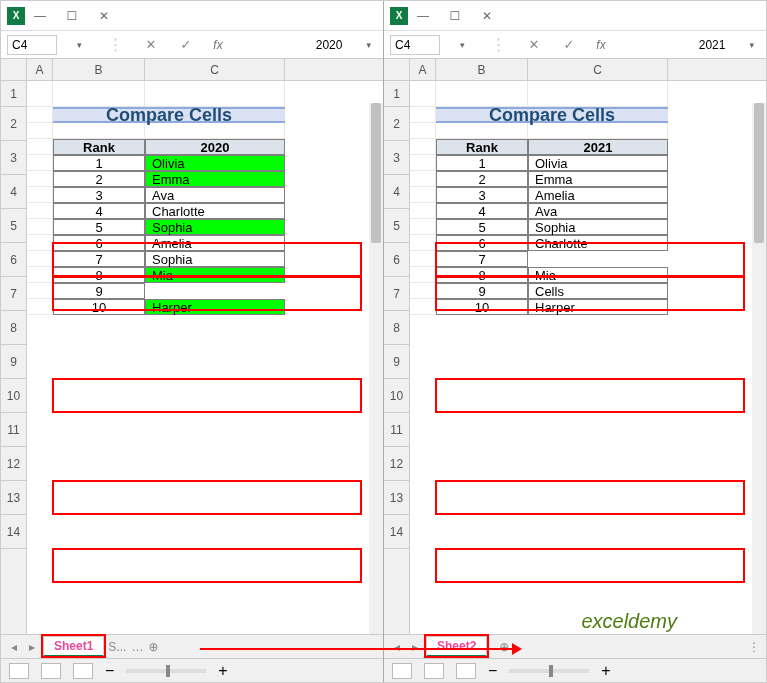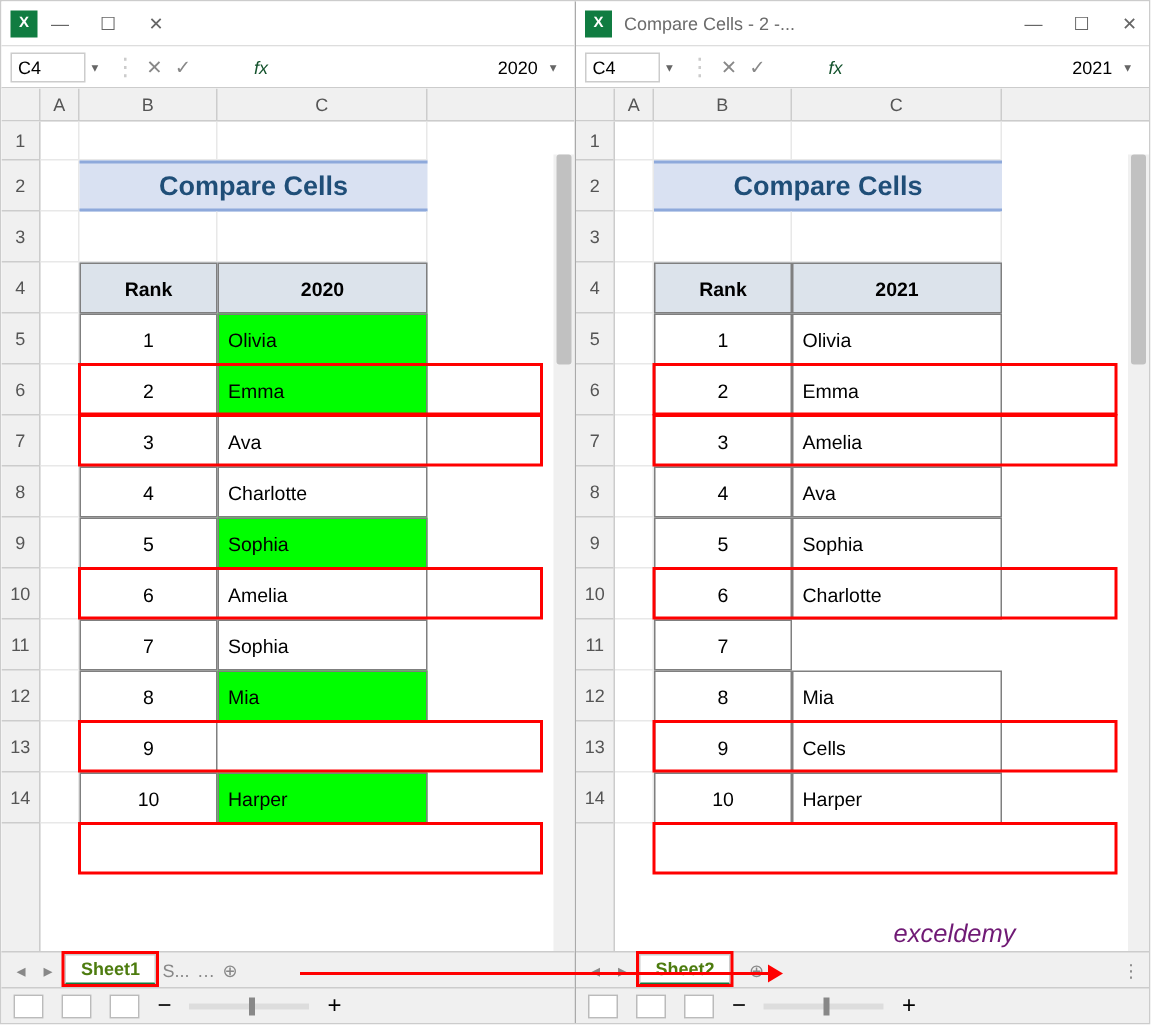"Compare Cells - 2 -..." div.title-text { html: <div>Compare Cells - 2 -...</div> -> none }
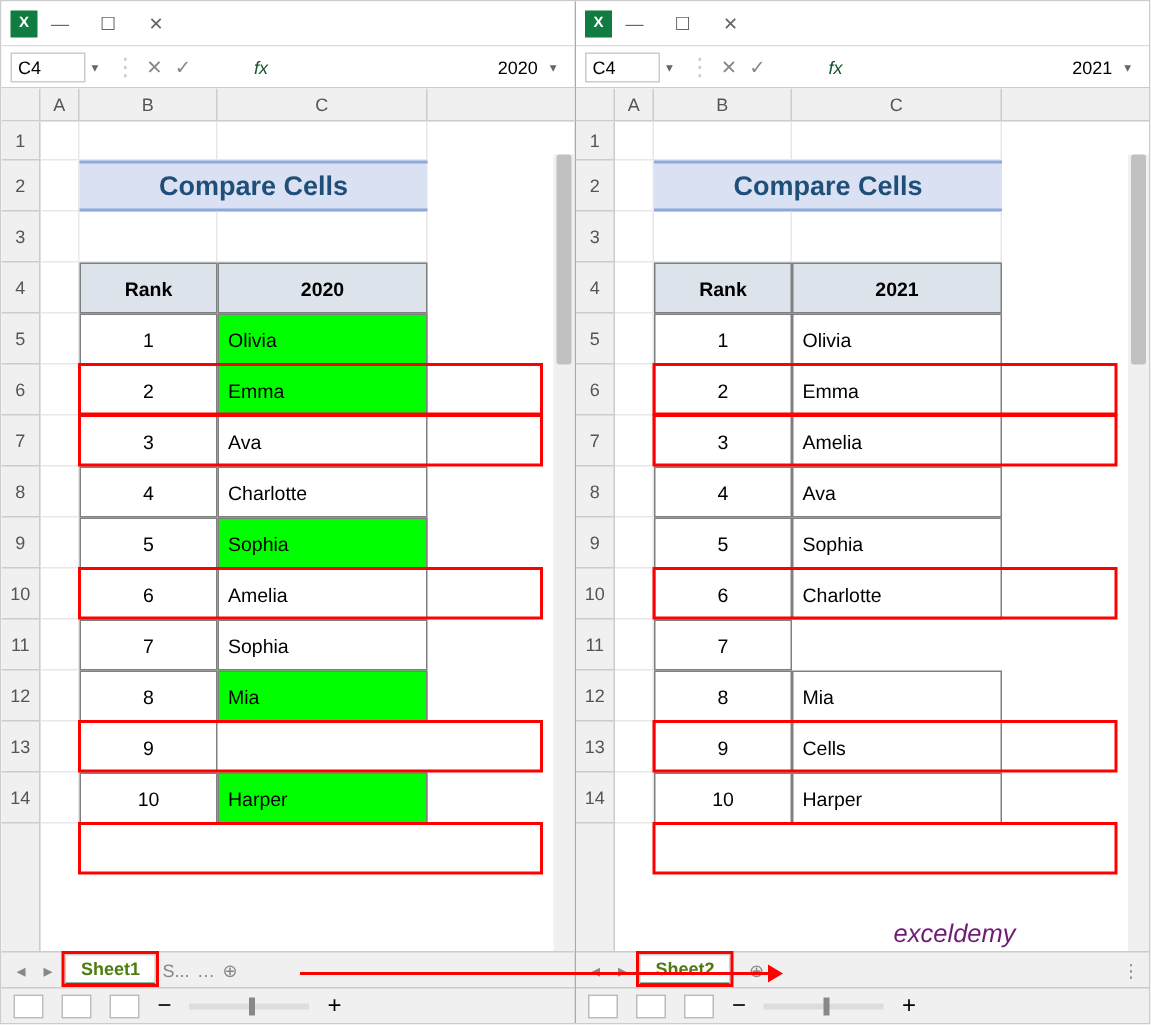"C4" .formula-bar { gap: 4px -> 20px }
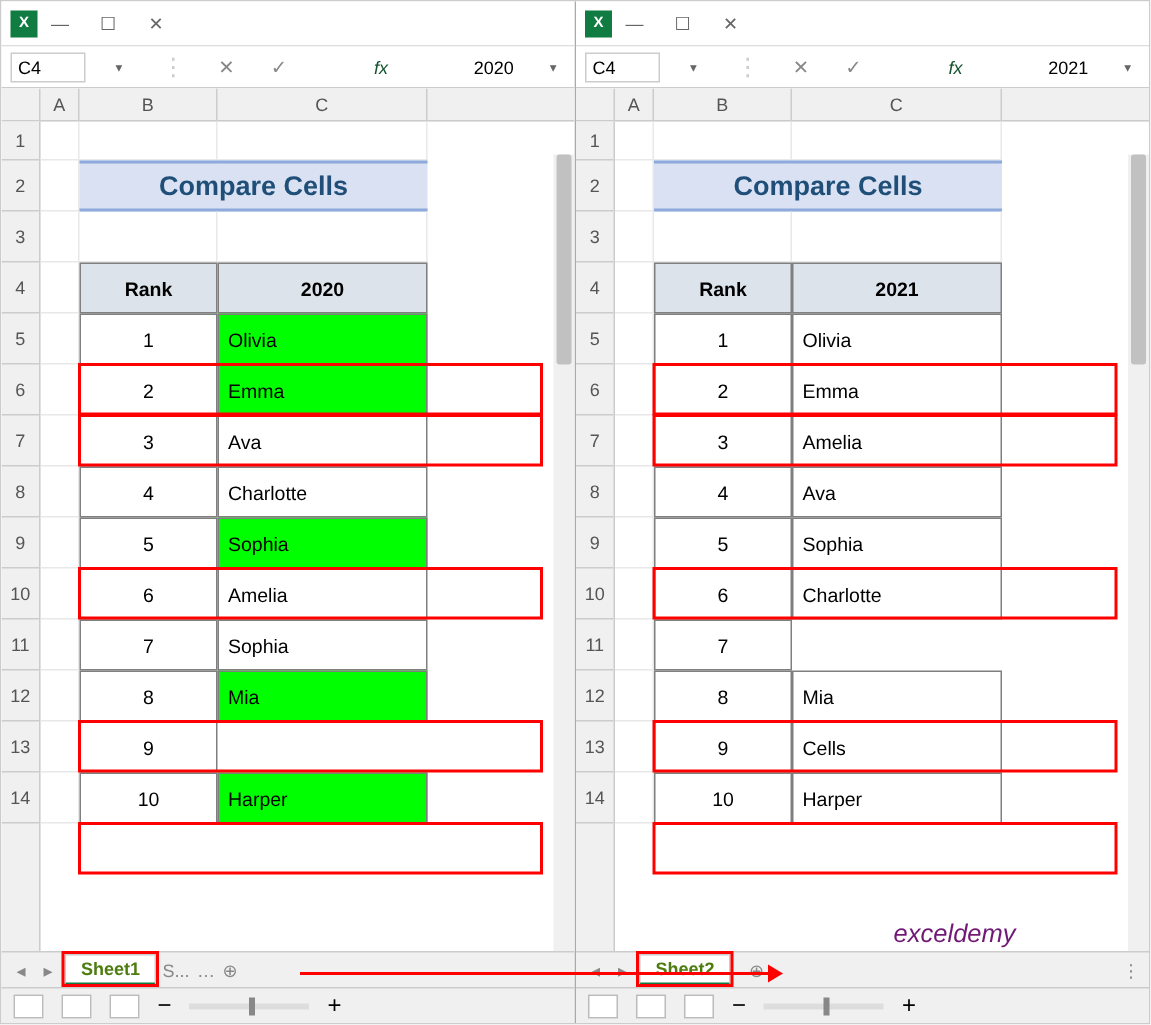"fx" .fx-label { color: #14532d -> #737373; margin-left: 36px -> none }
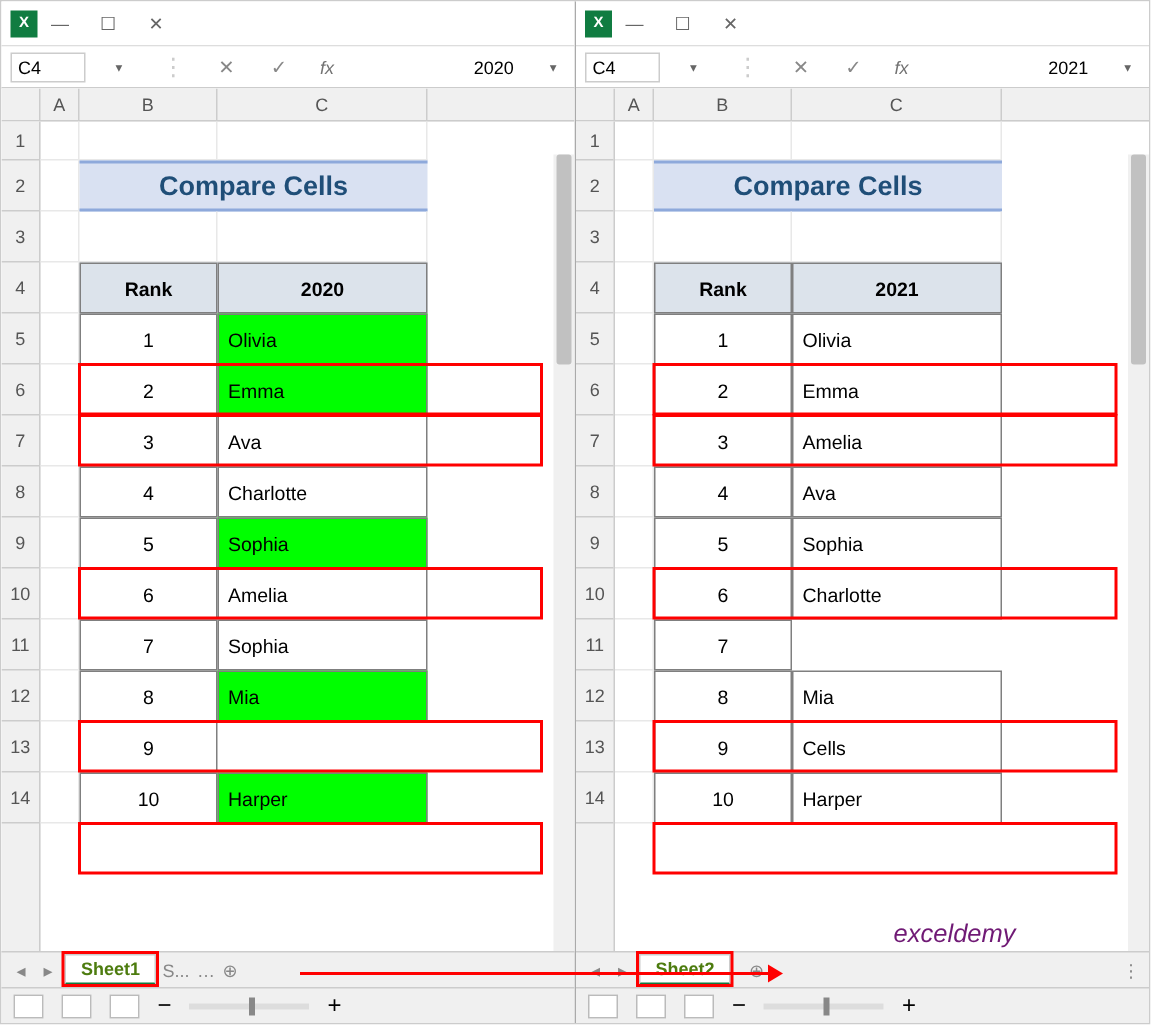"Compare Cells" .cell-row { height: 34px -> 16px }
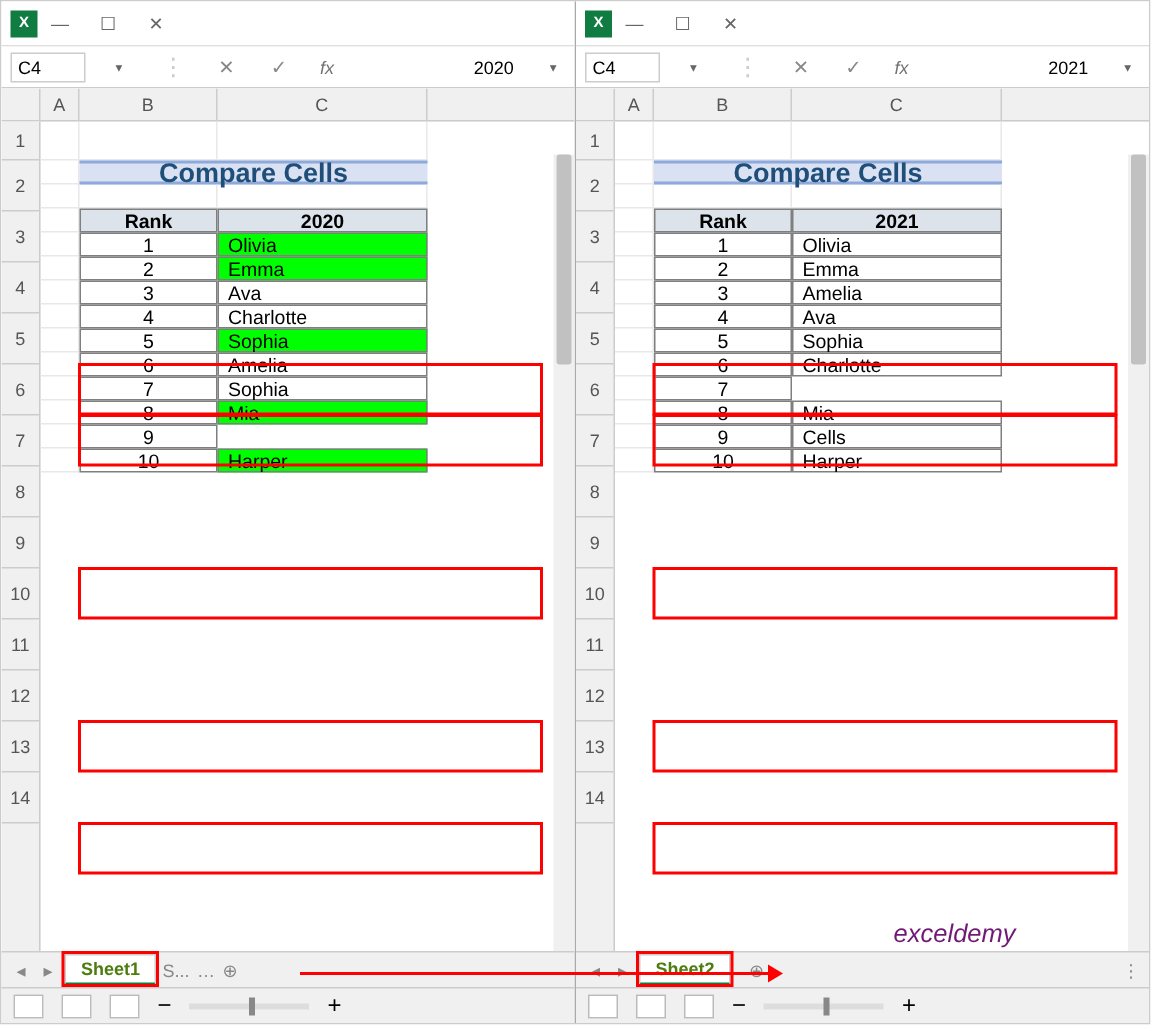"exceldemy" .watermark { color: #701a75 -> #4d7c0f; font-size: 17px -> 20px }
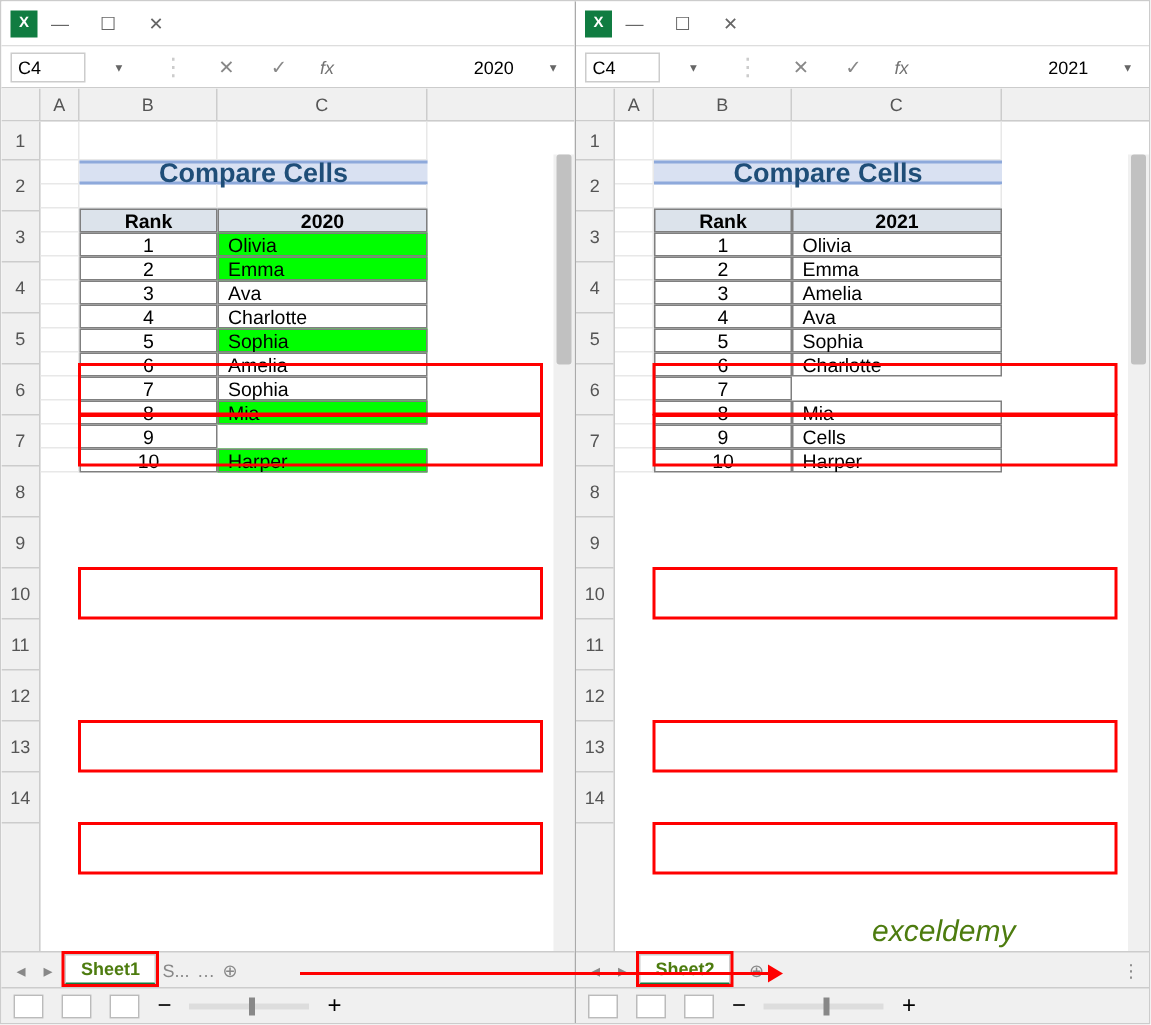"Sheet1" .tab { color: #4d7c0f -> #ec4899 }
